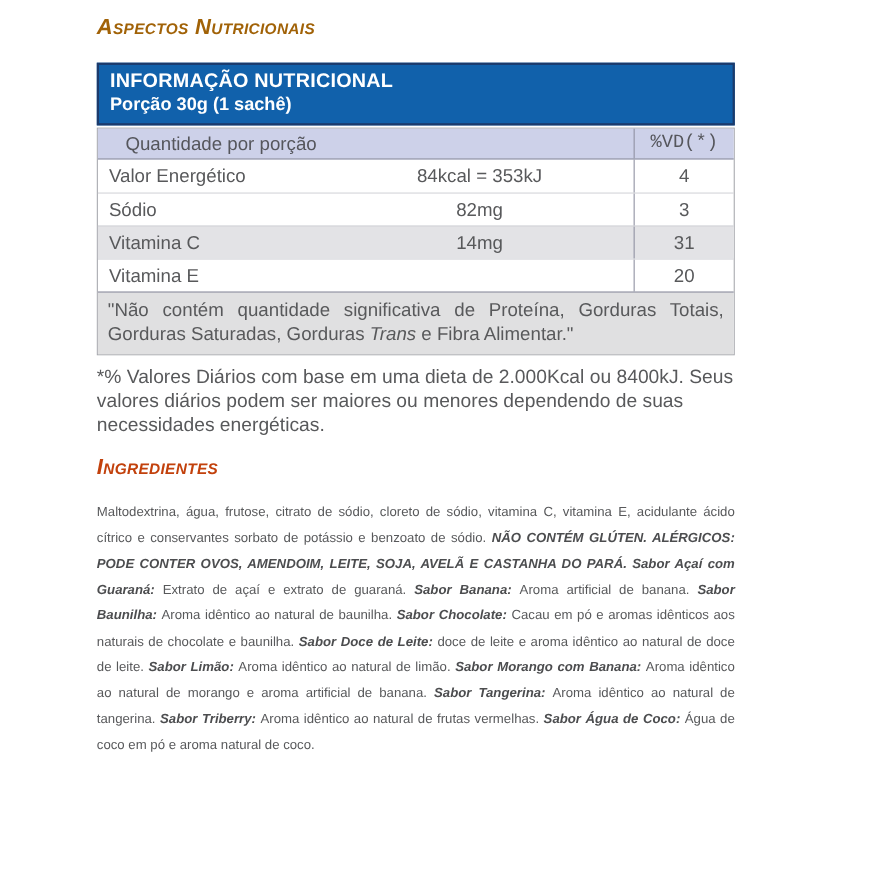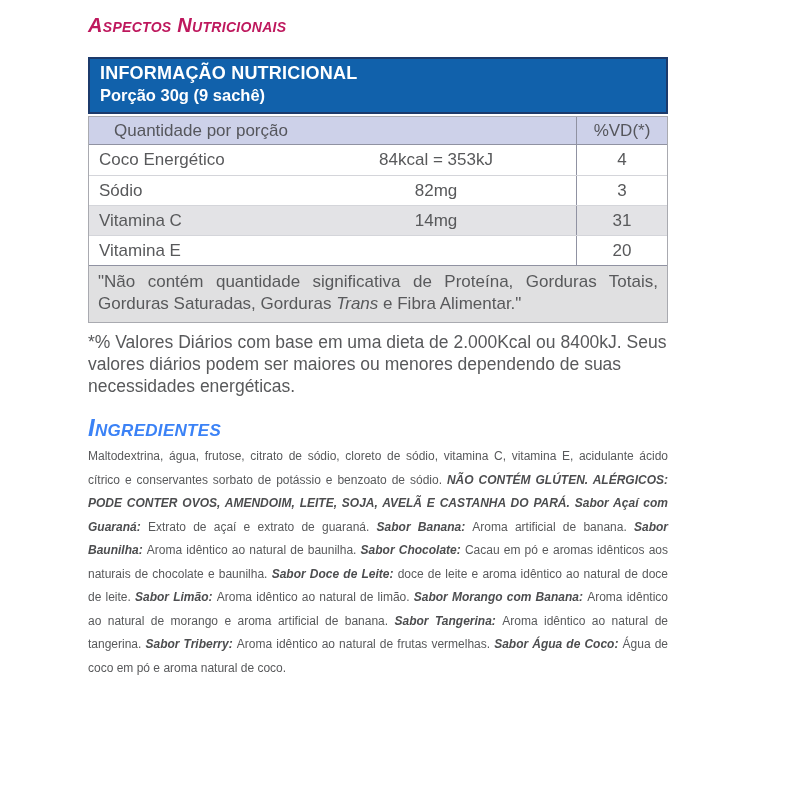"Aspectos Nutricionais" .section-title { color: #be185d -> #a16207 }
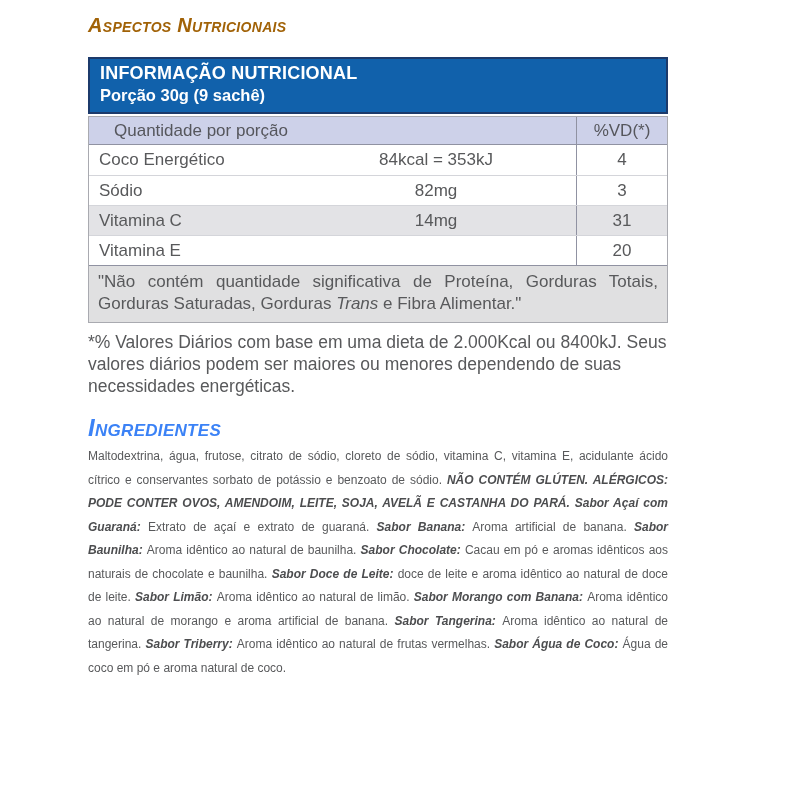"Porção 30g (9 sachê)" div.bh-portion { text: 9 -> 1 }
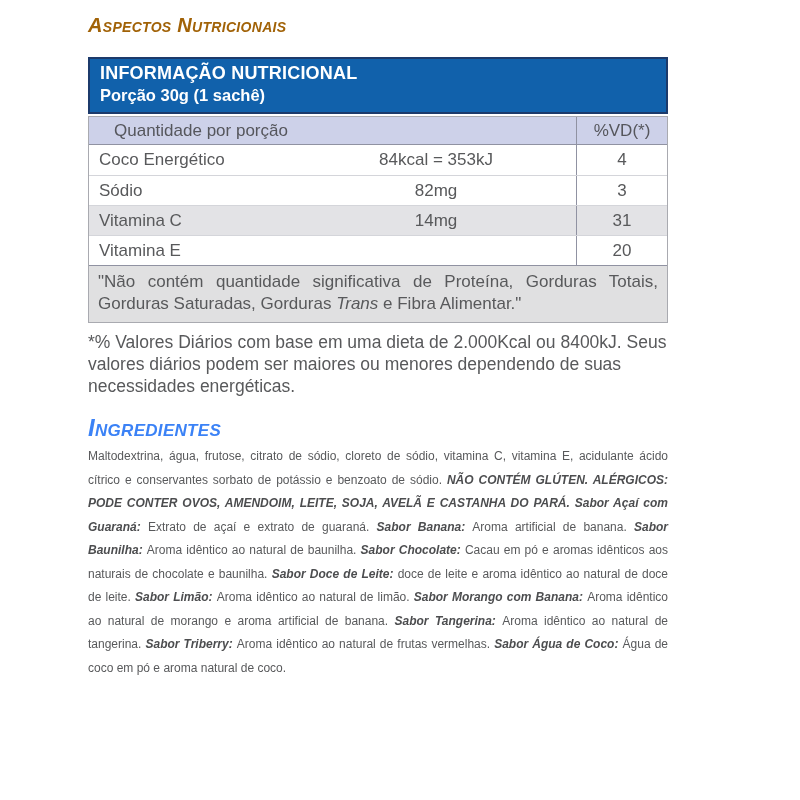"%VD(*)" .head-dv { font-family: none -> Liberation Mono, monospace }
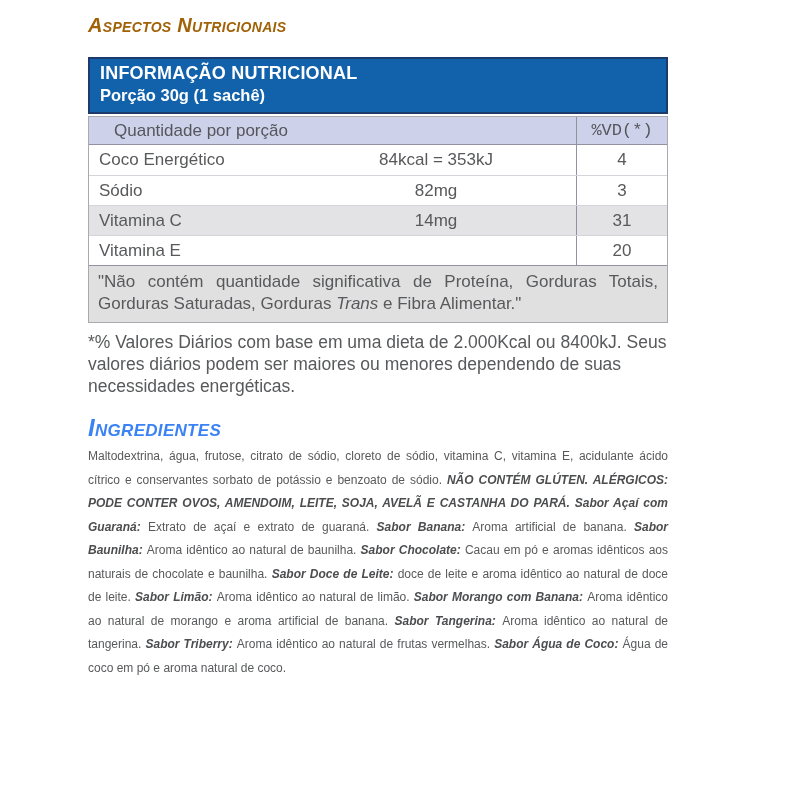"Coco Energético" div.c-label { text: Coco -> Valor }
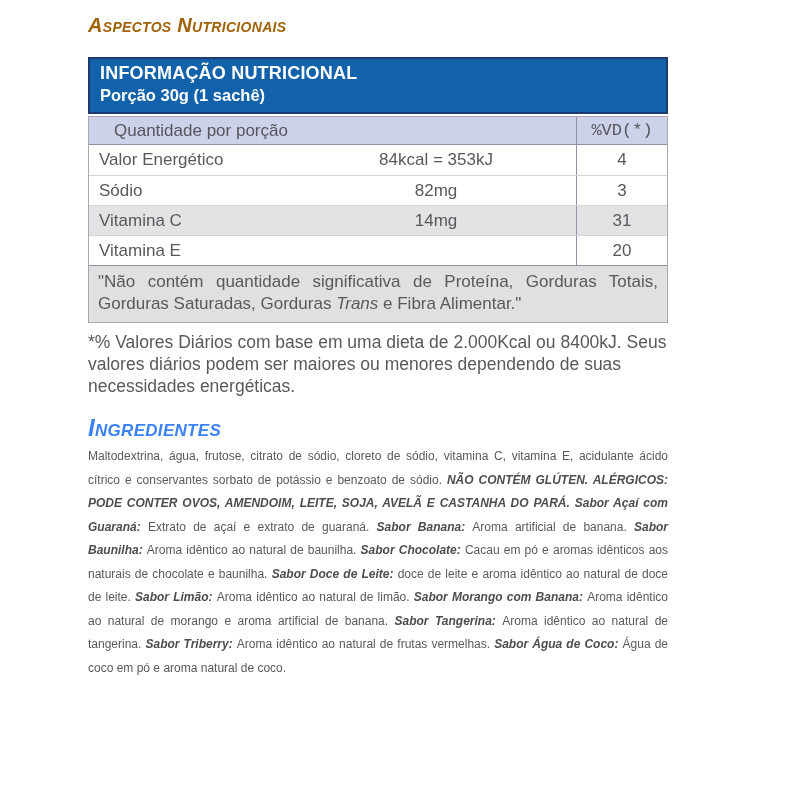"Ingredientes" .ingredients-title { color: #3b82f6 -> #c2410c; font-size: 24px -> 20px; margin: 17px 0 3px 0 -> 17px 0 17px 0 }
